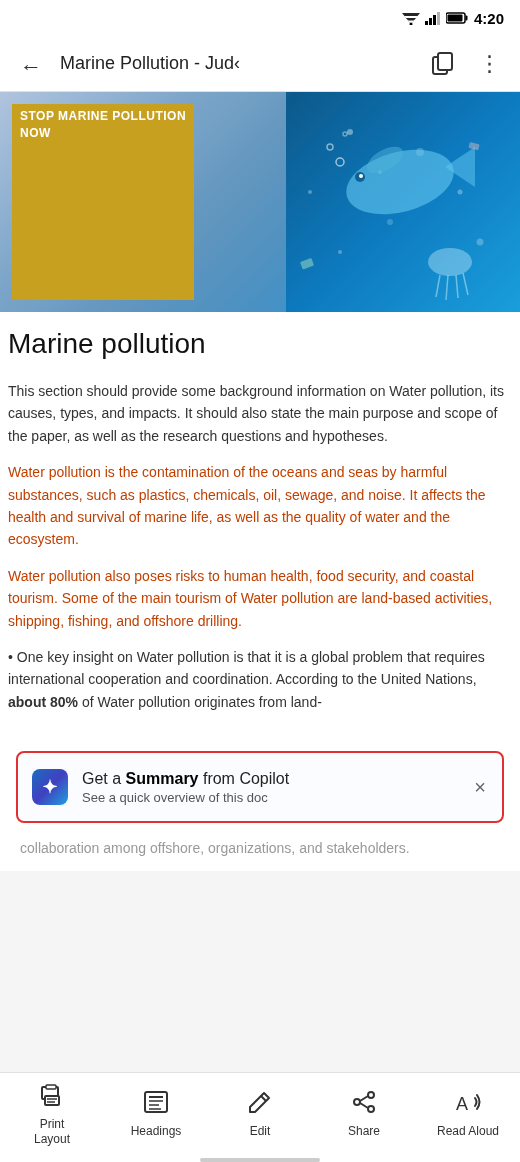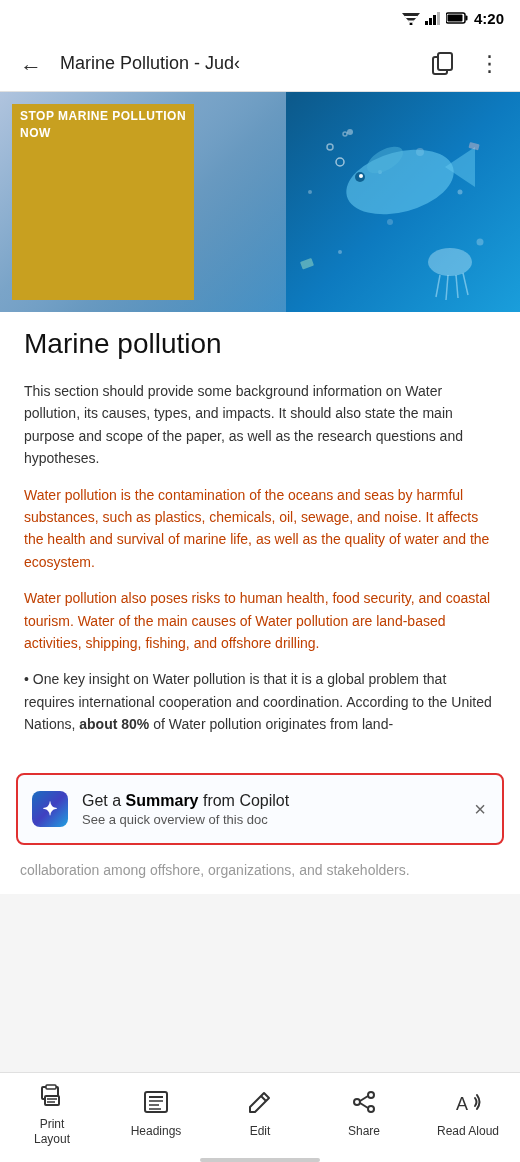"Marine pollution" .doc-body { padding: 16px 24px -> 16px 8px }
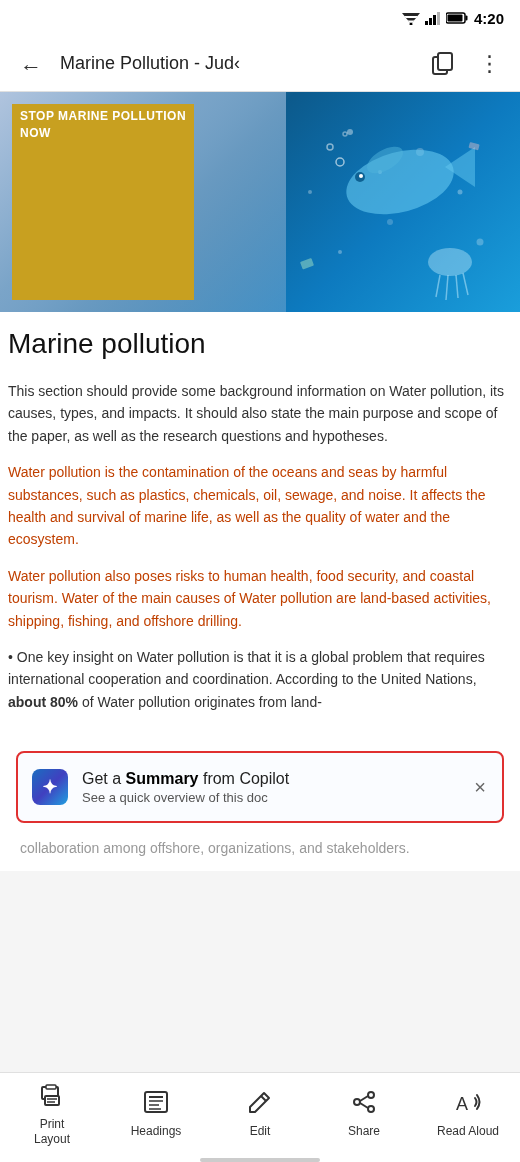"Water pollution also poses risks" p.highlighted-text { text: Water of the main causes -> Some of the main tourism }
